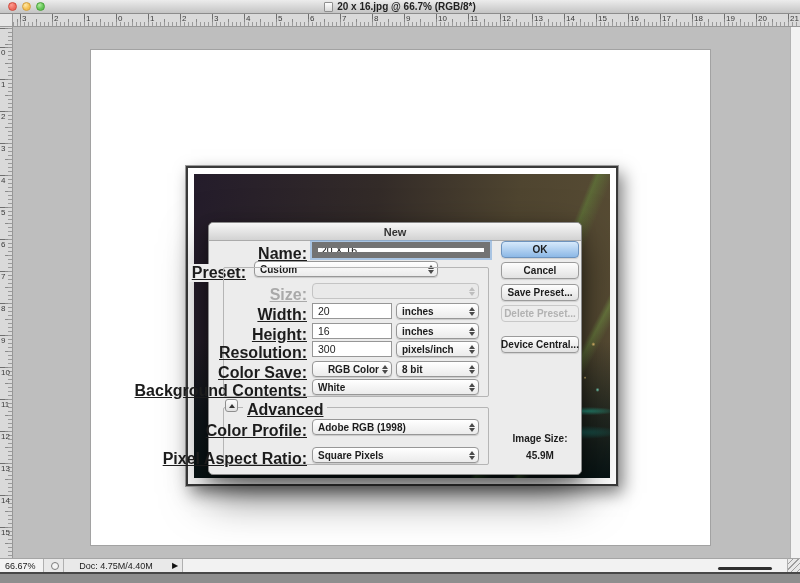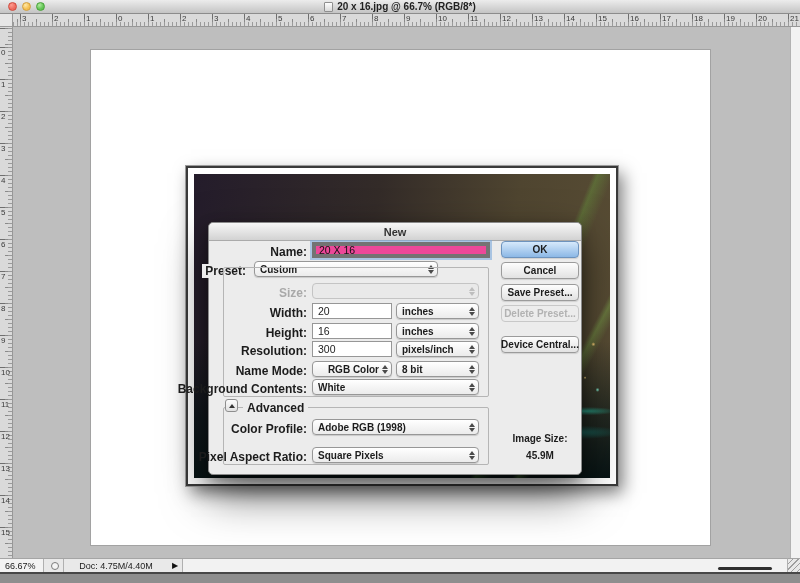"Name:" .lbl { font-size: 12px -> 16px; text-decoration: none -> underline }
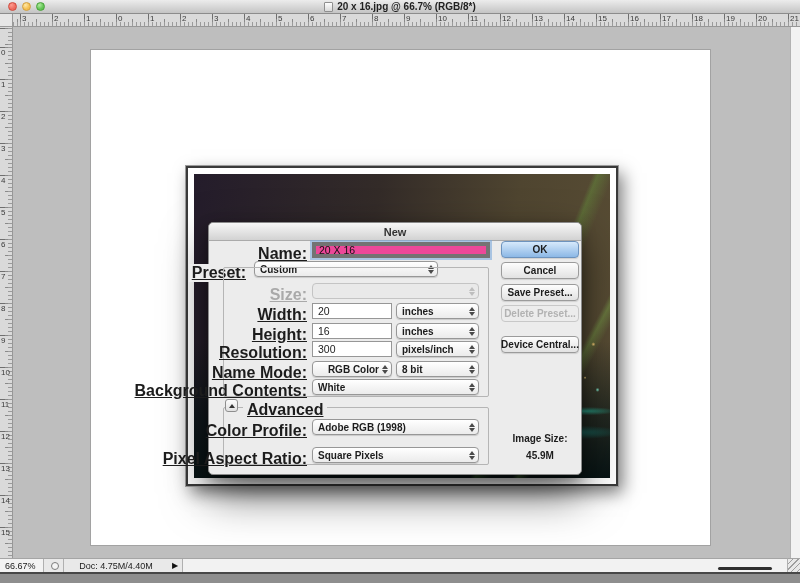"20 X 16" .field { background: #ec4899 -> #ffffff; border: 4px solid #737373 -> 6px solid #737373 }
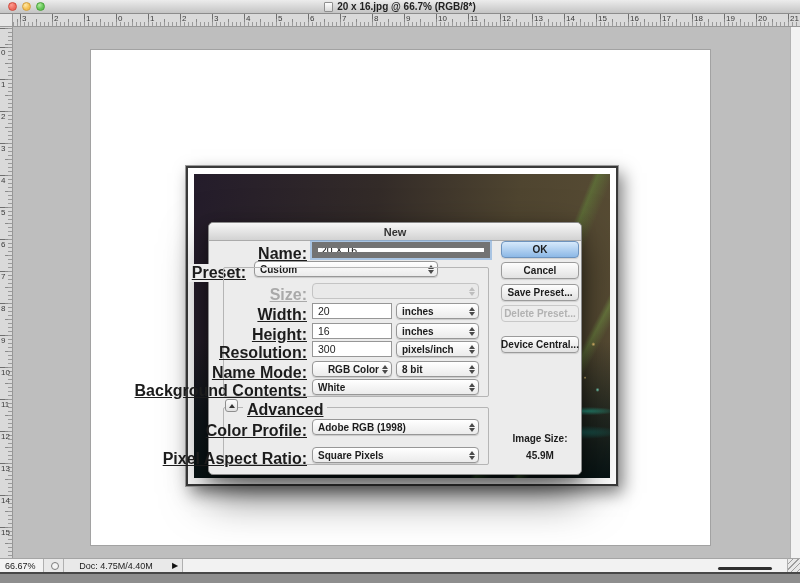"Name Mode:" span.lbl { text: Name Mode -> Color Save }
